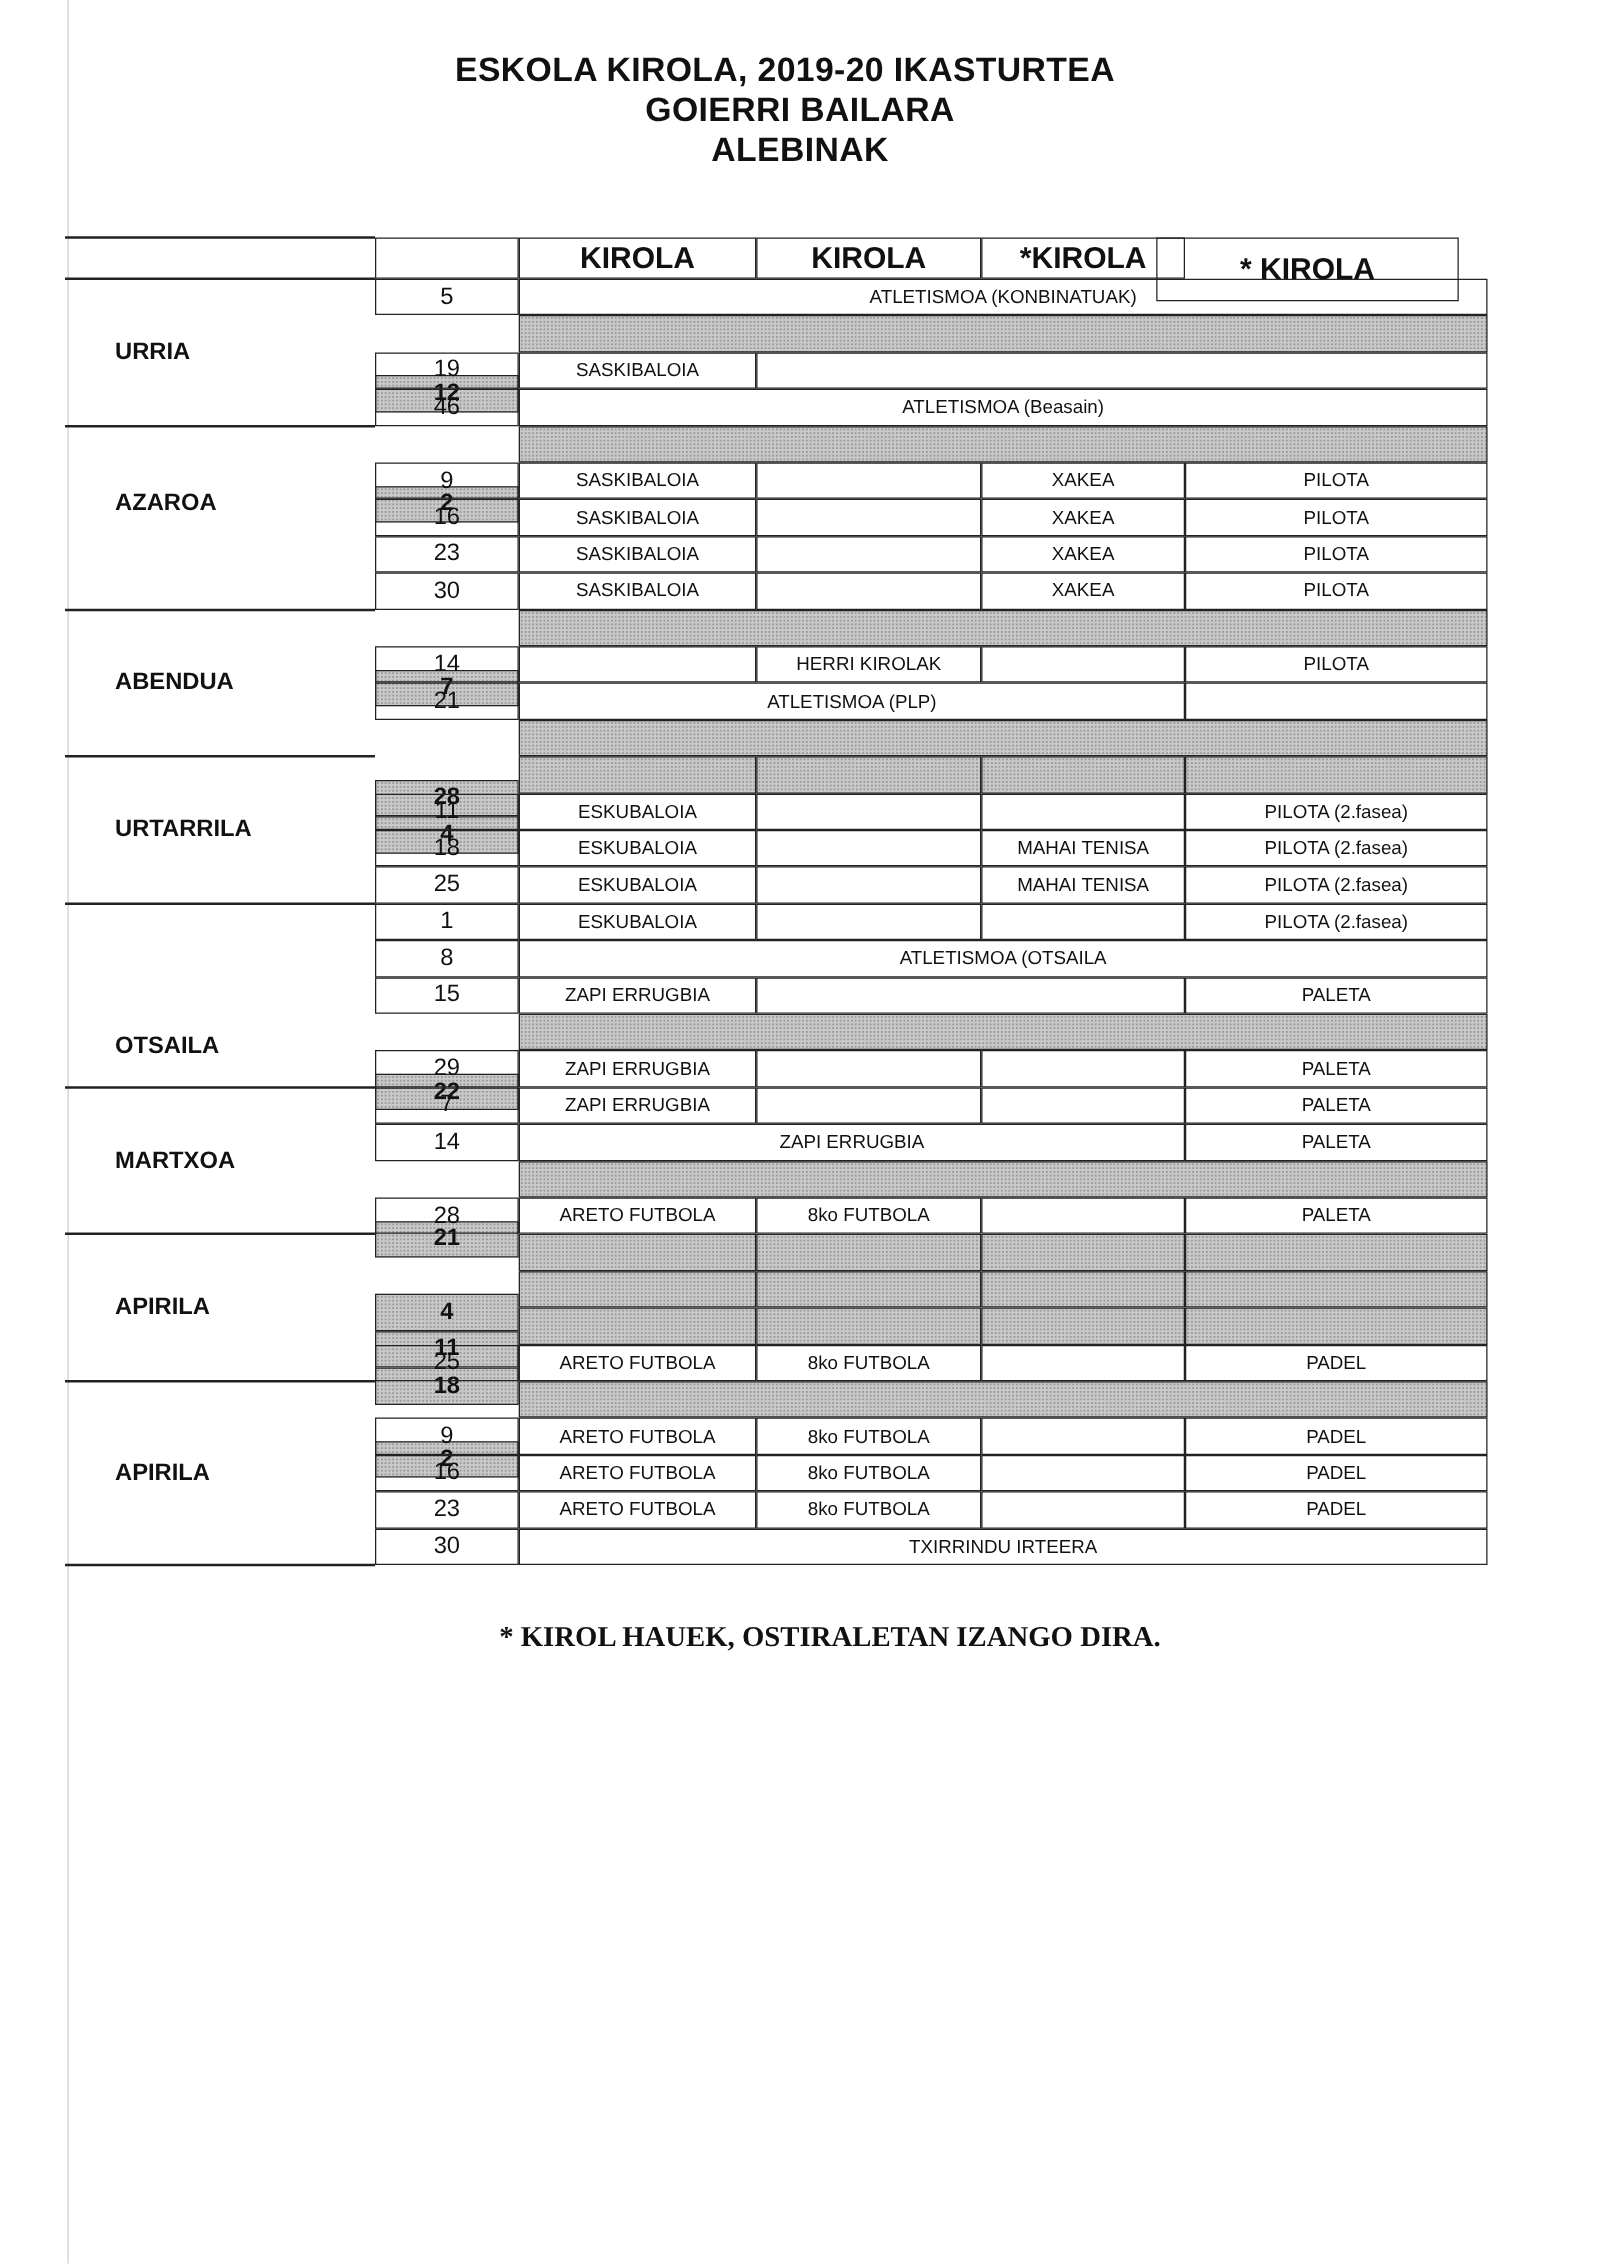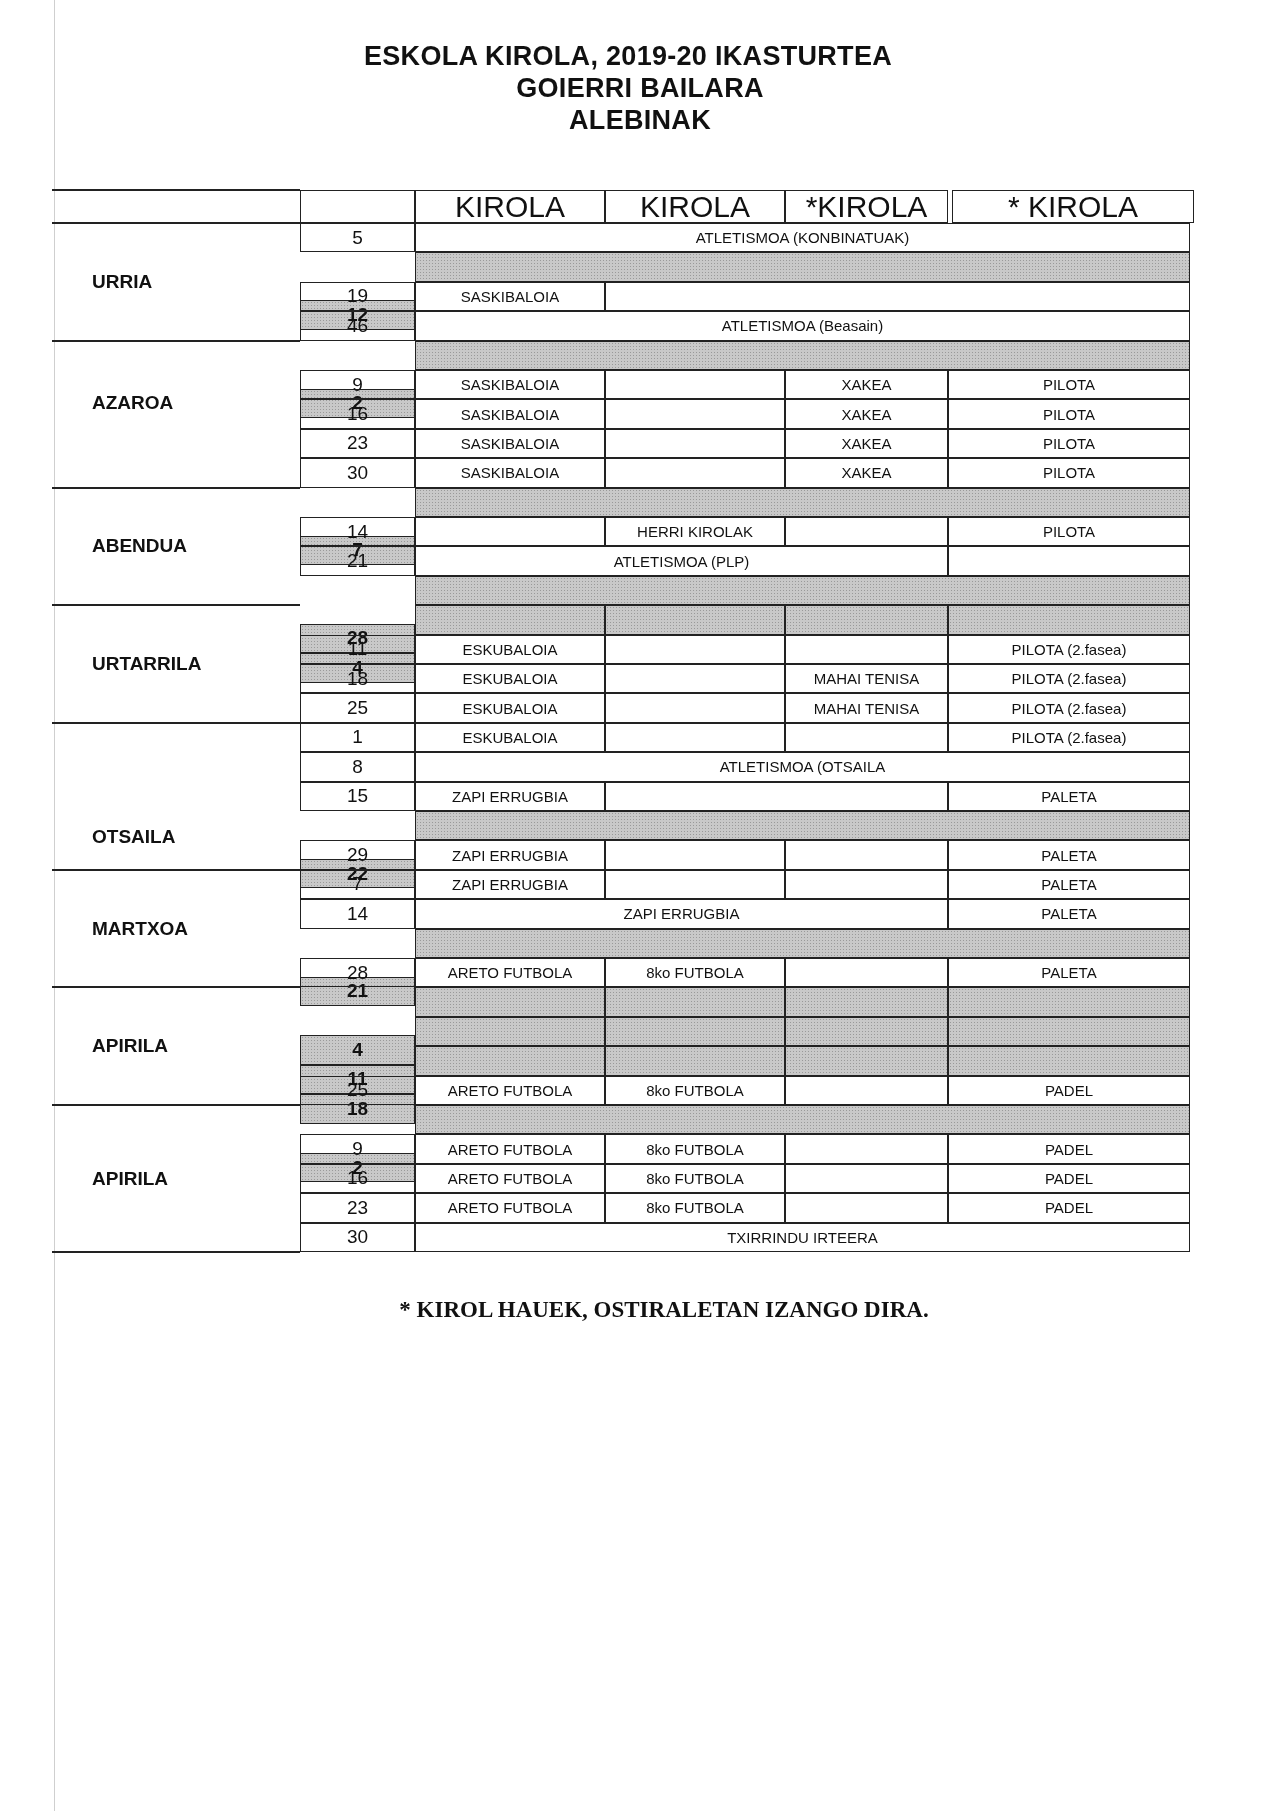"KIROLA" .hdr { font-size: 30px -> 24px; font-weight: normal -> bold }
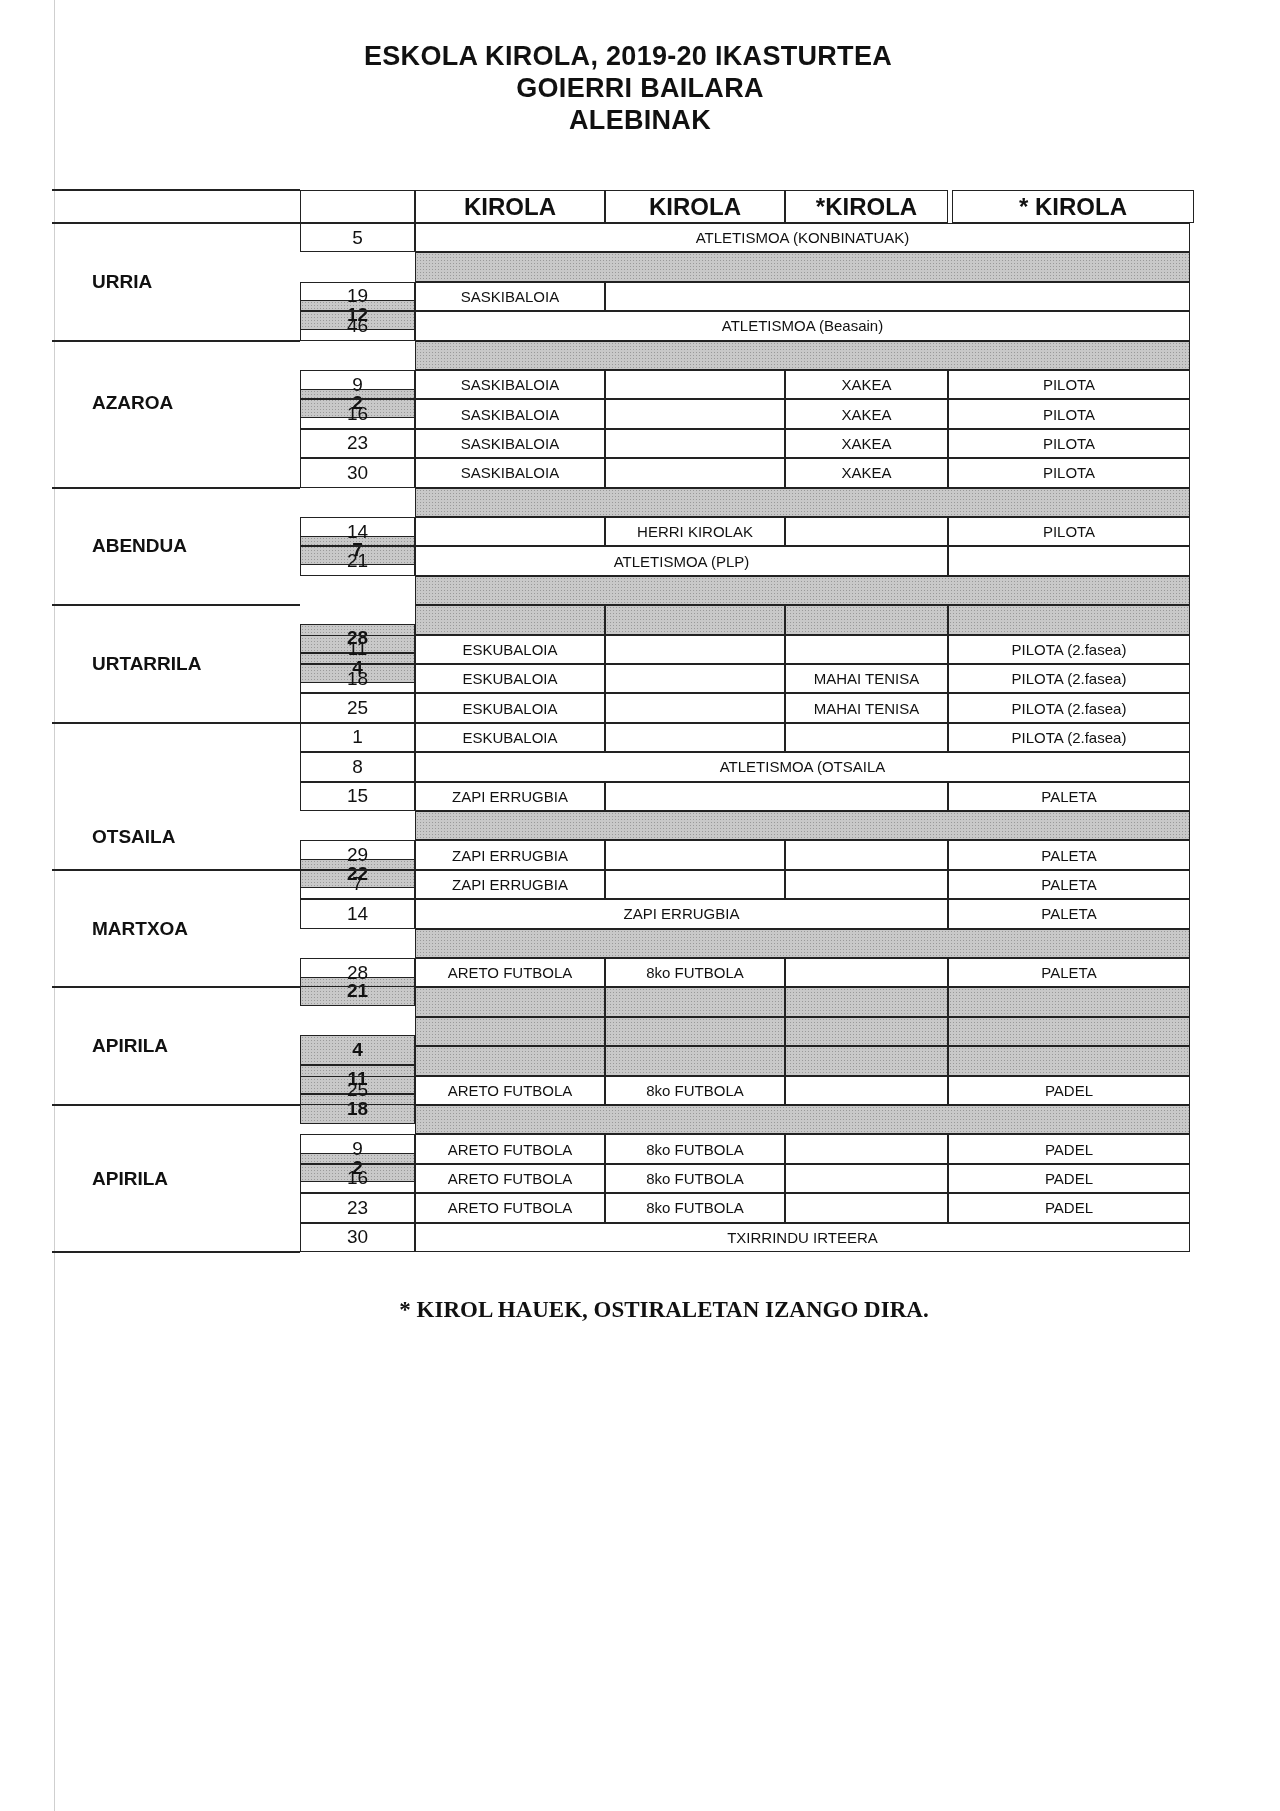"* KIROLA" div.cell { height: 33px -> 51px; left: 952px -> 925px }
